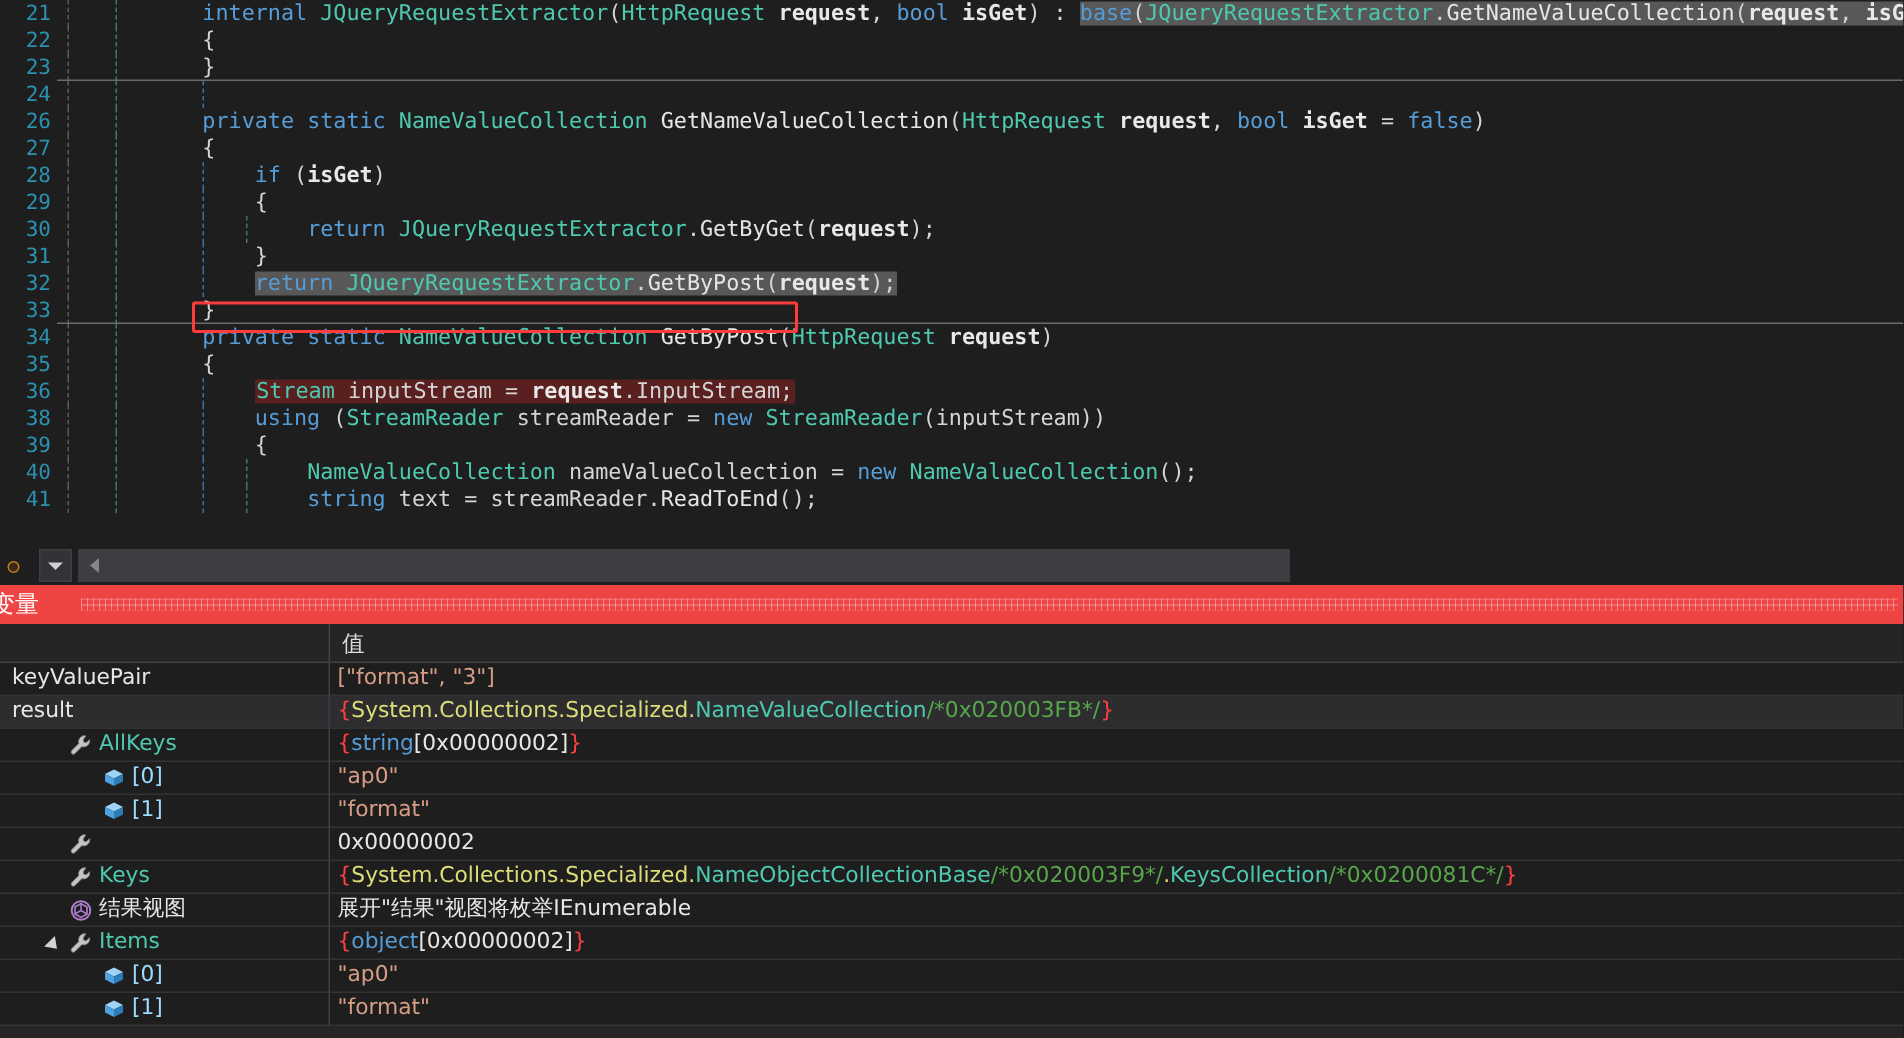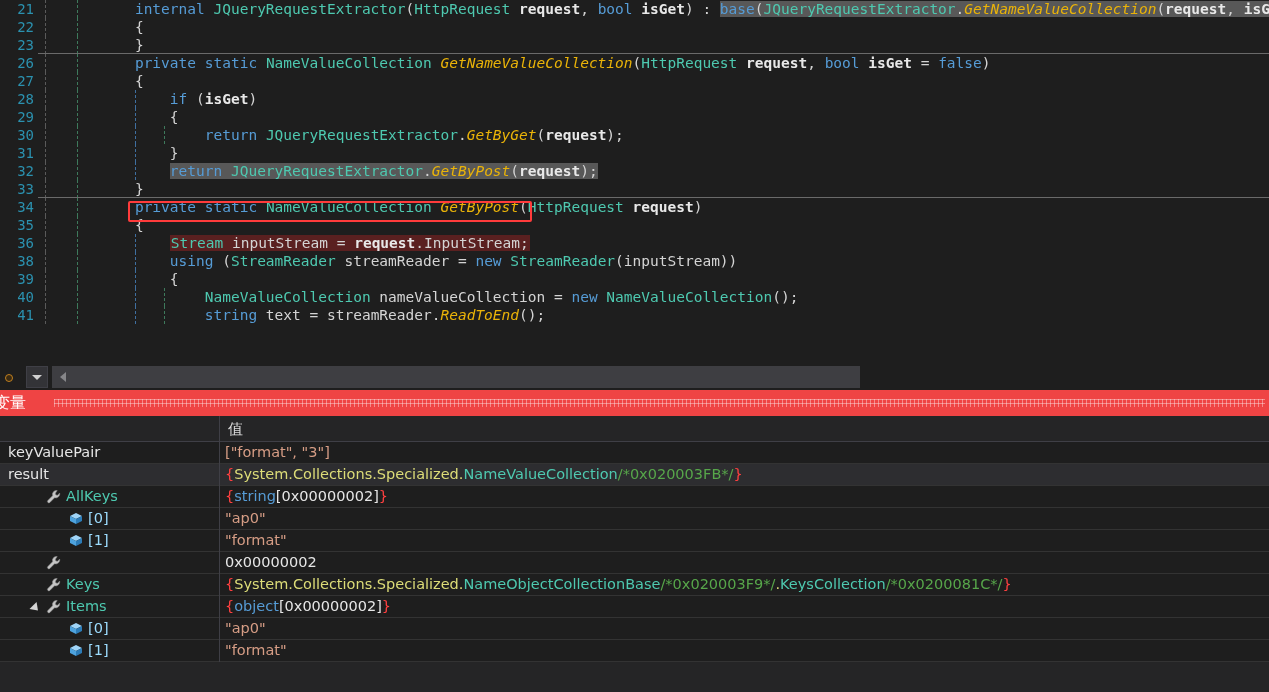"GetNameValueCollection" .m { color: #eab308 -> #e5e5e5; font-style: italic -> none }
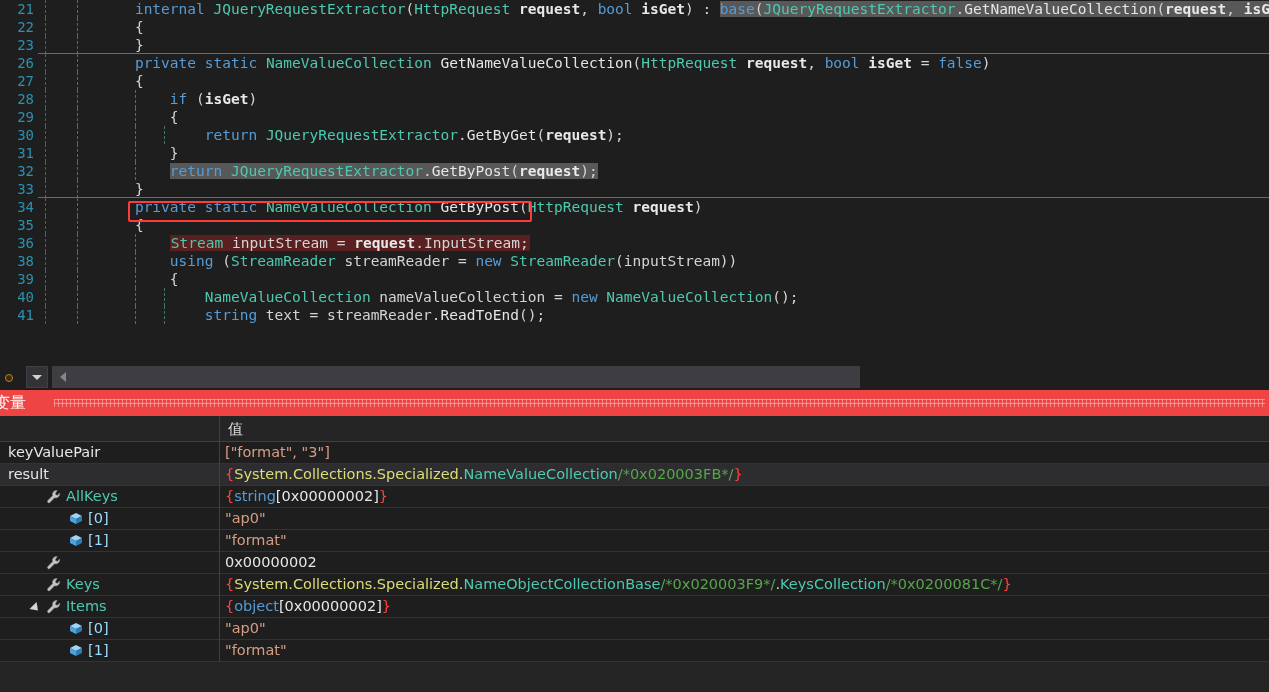"24" div.crow { html: none -> <div><div>24</div><div></div><div></div><div></div><div><span></span></div></div> }
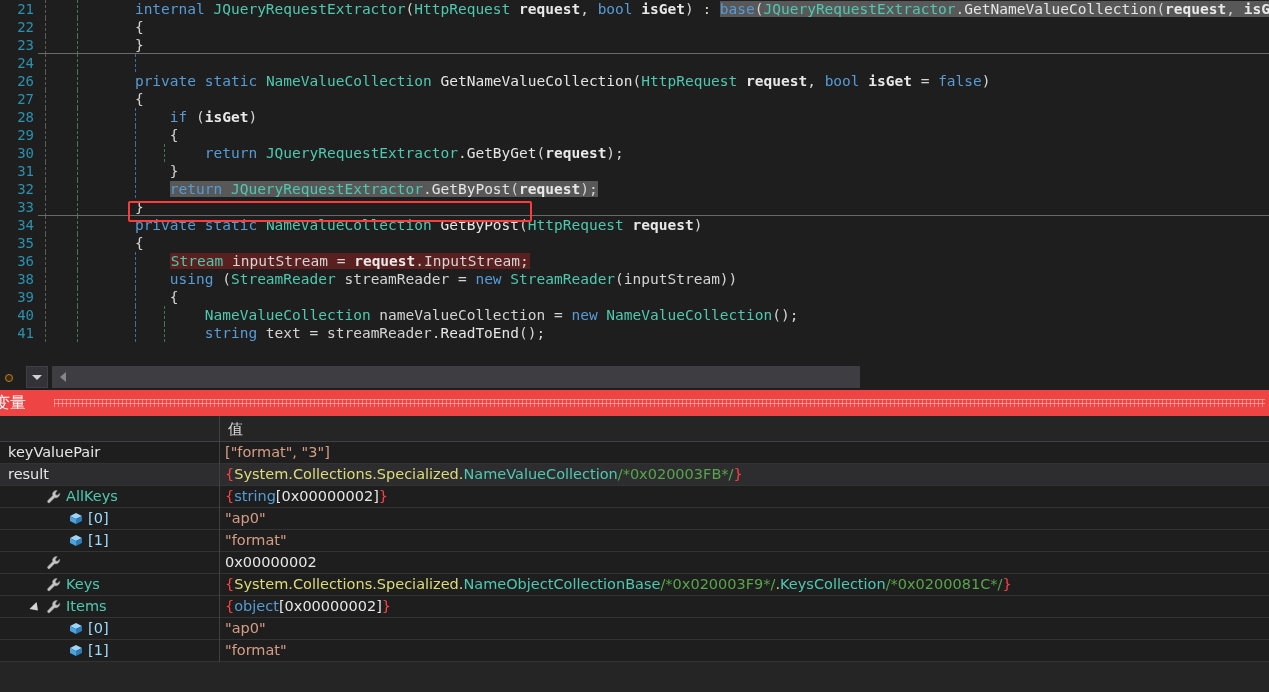"结果视图" div.vrow { html: none -> <div> <div> <svg> <circle></circle> <polygon></polygon> <line></line> <line></line> <line></line> </svg> </div> <div><span>结果视图</span></div> <div></div> <div><span>展开"结果"视图将枚举IEnumerable</span></div> </div> }
